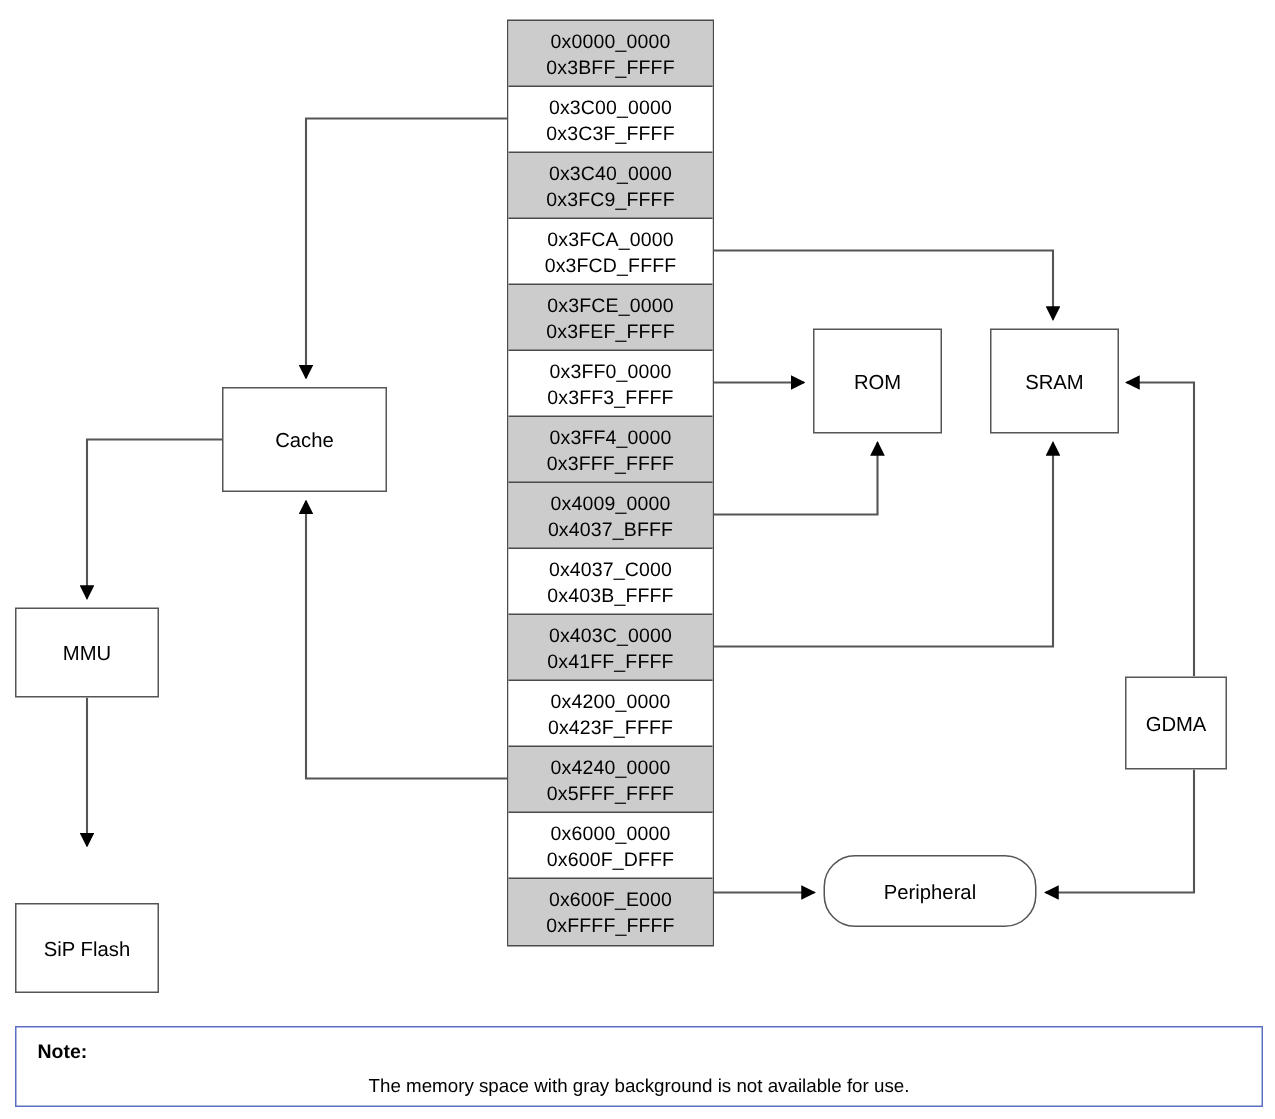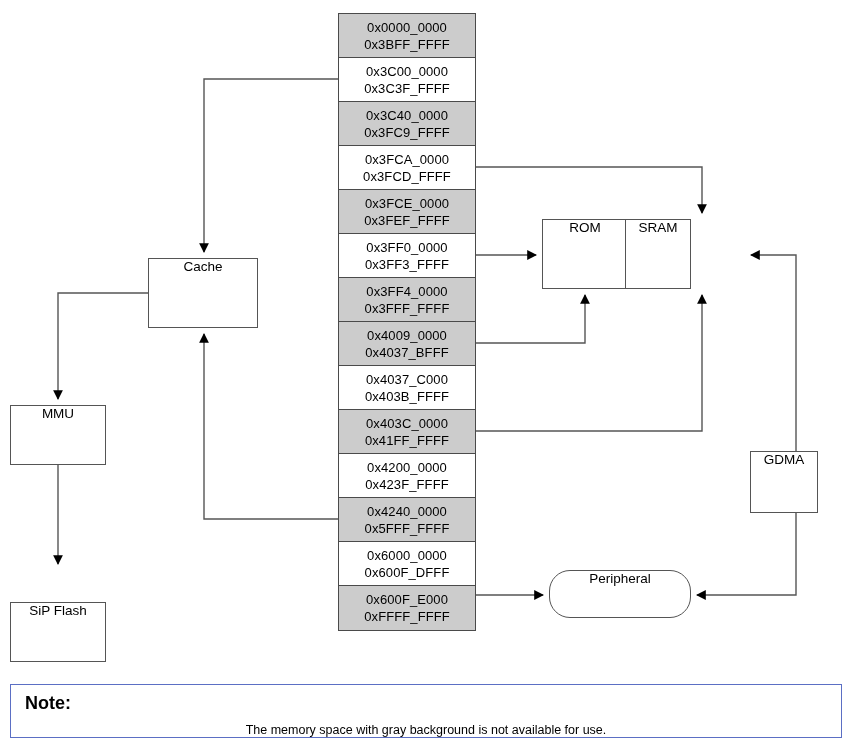"ROM" .cbox { align-items: none -> center }
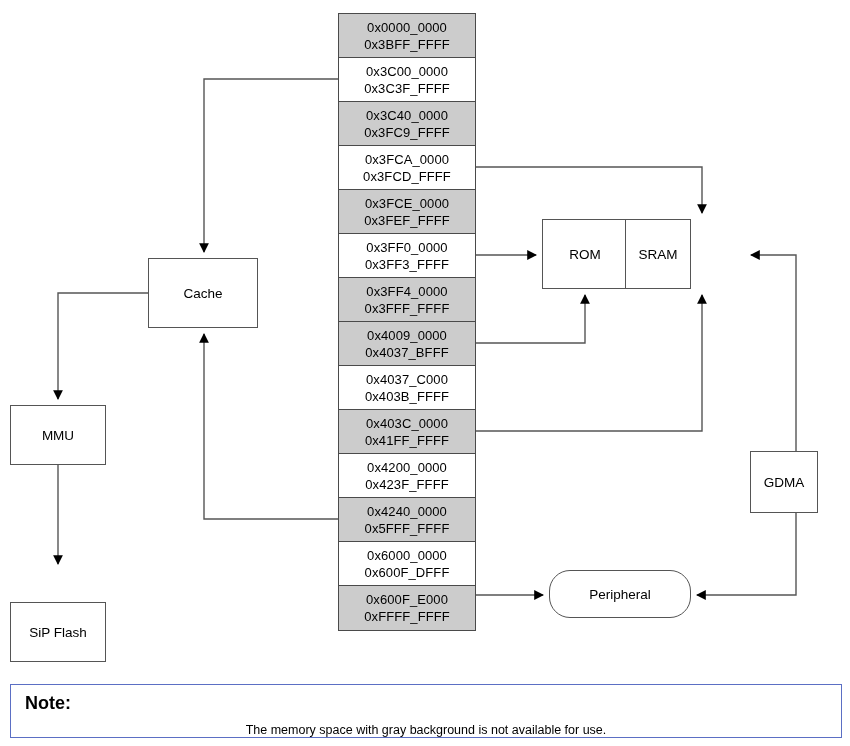"SRAM" #box-sram { left: 625px -> 660px; width: 66px -> 86px }
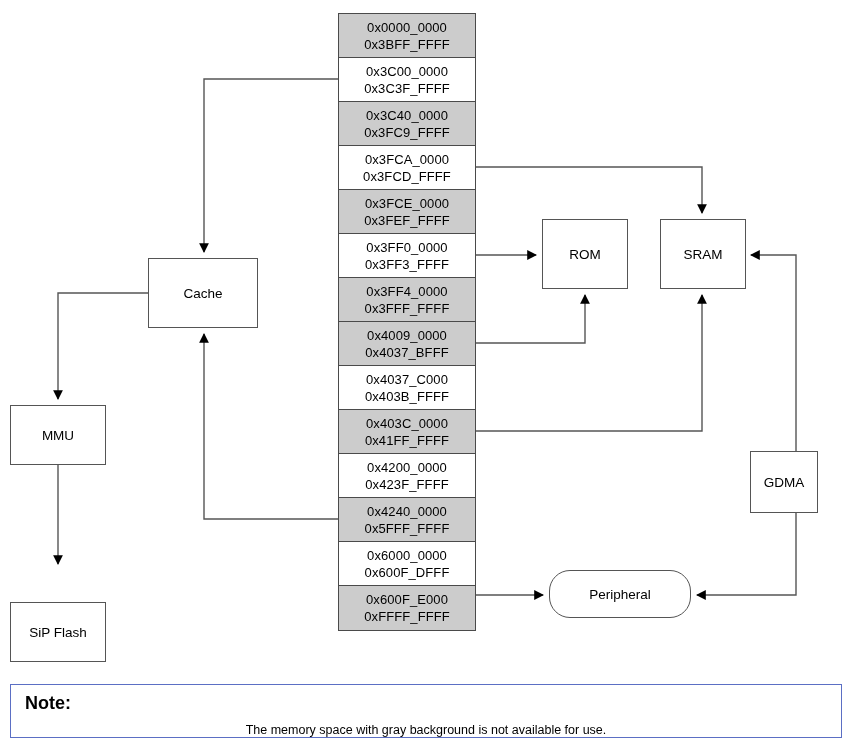"Note:" .note-title { font-size: 18px -> 13px }
